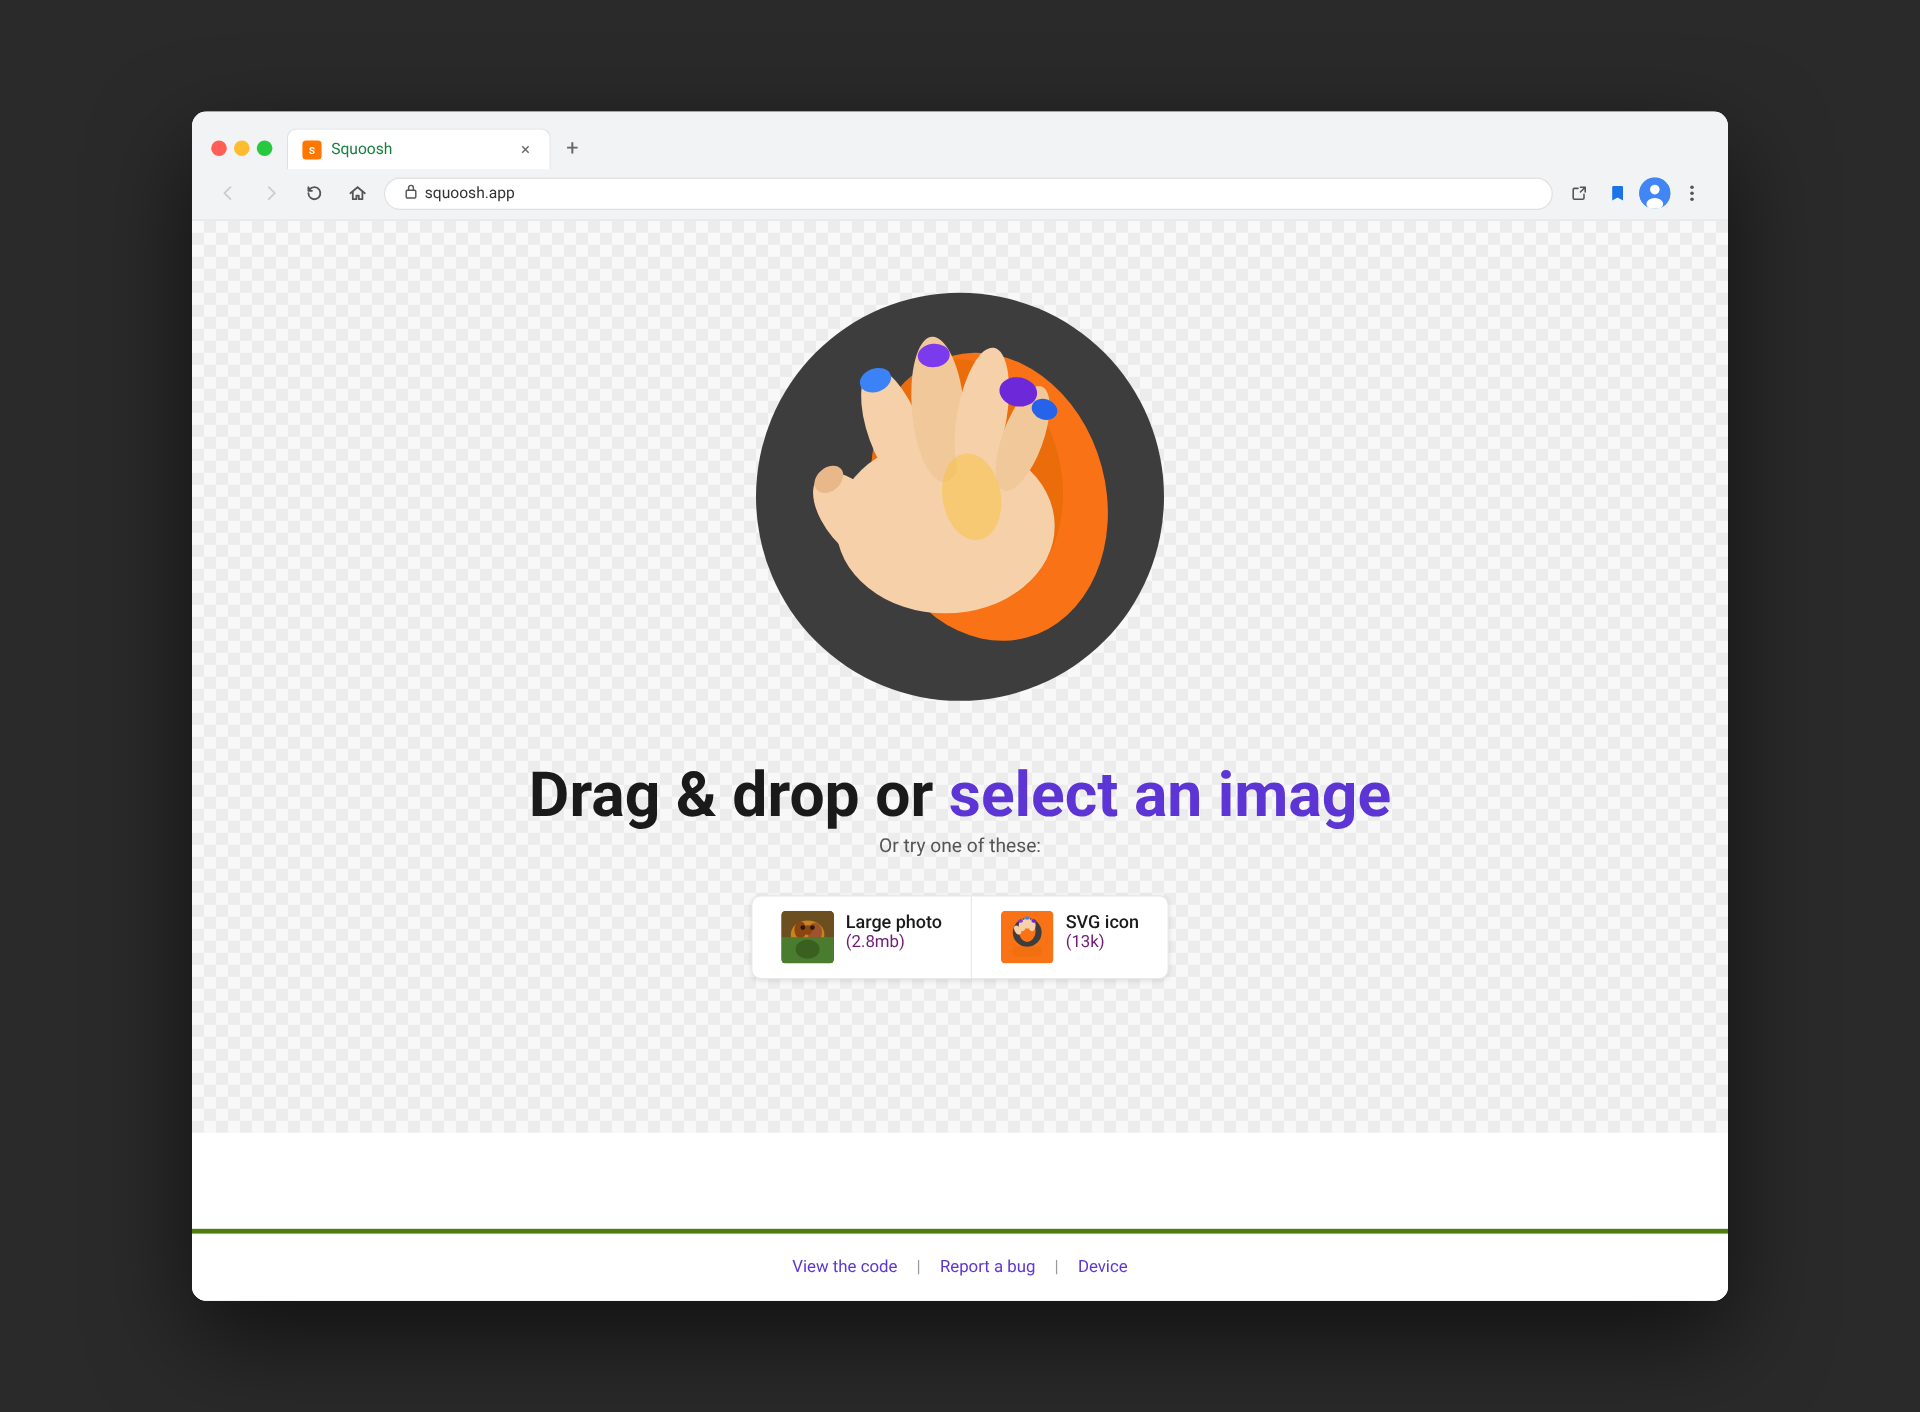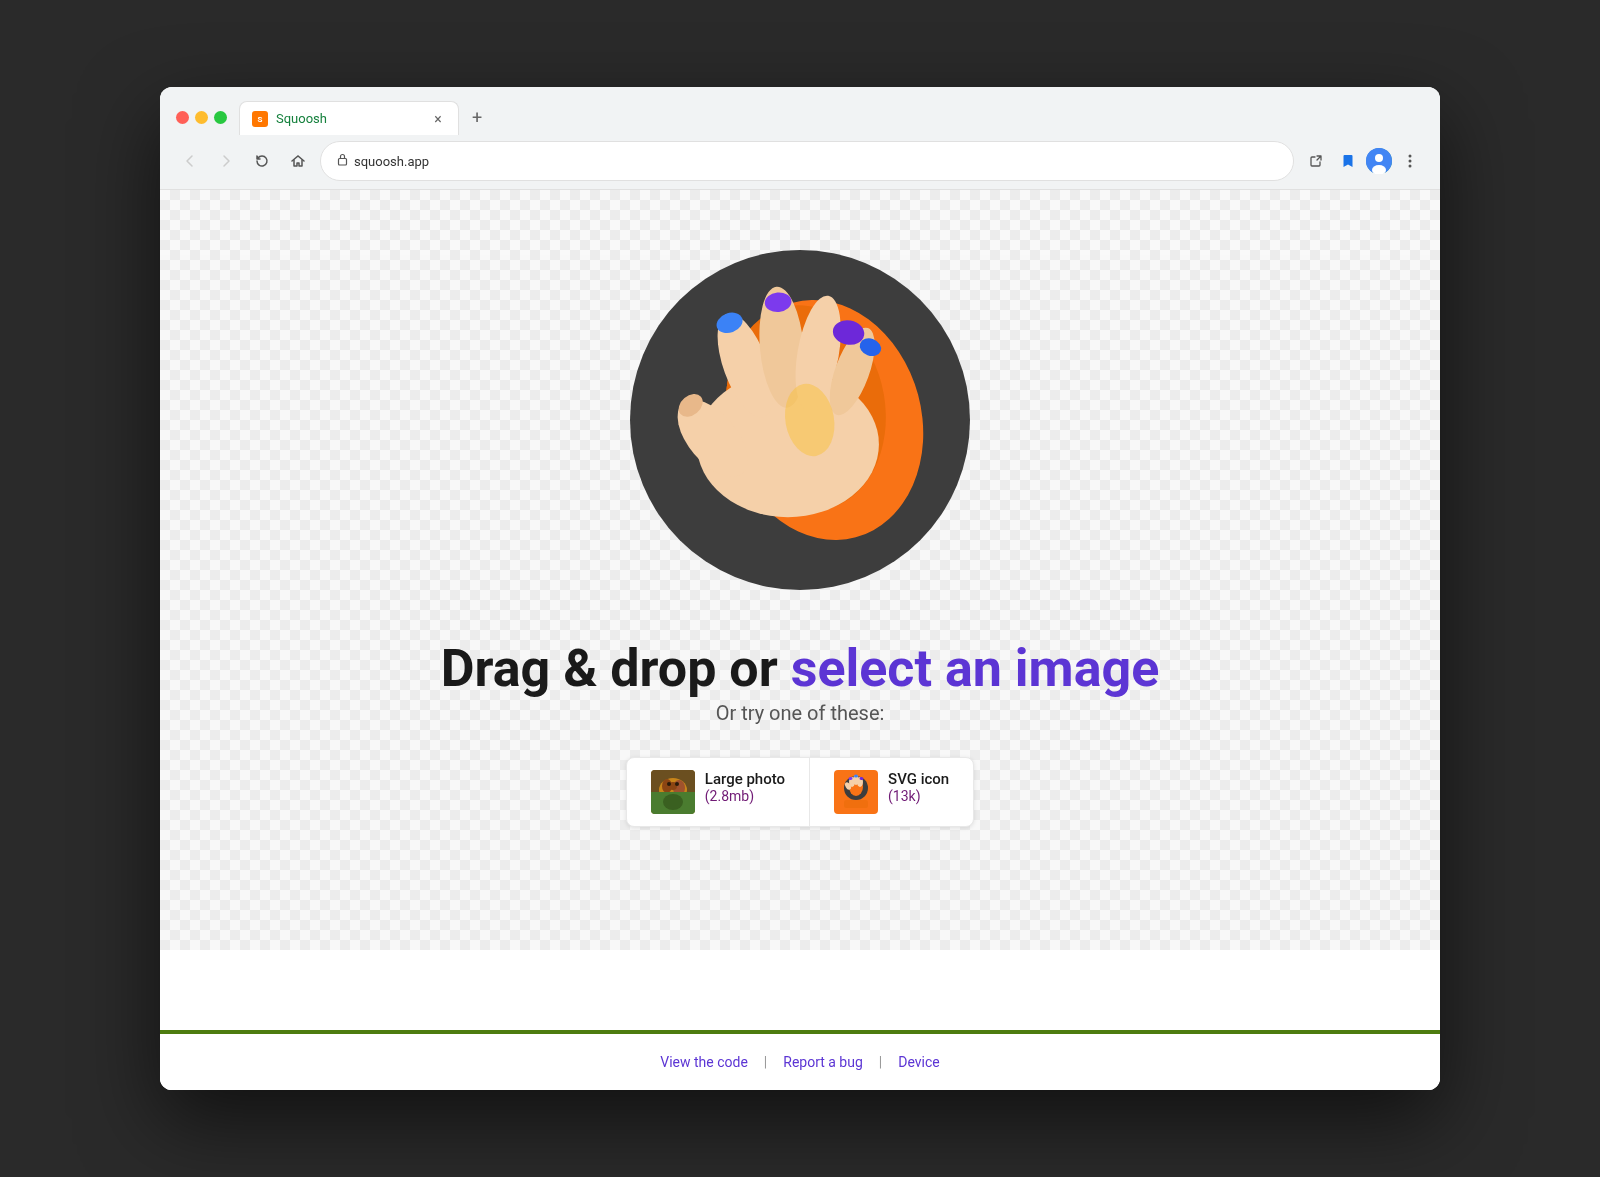"squoosh.app" .address-bar { height: 40px -> 27px }
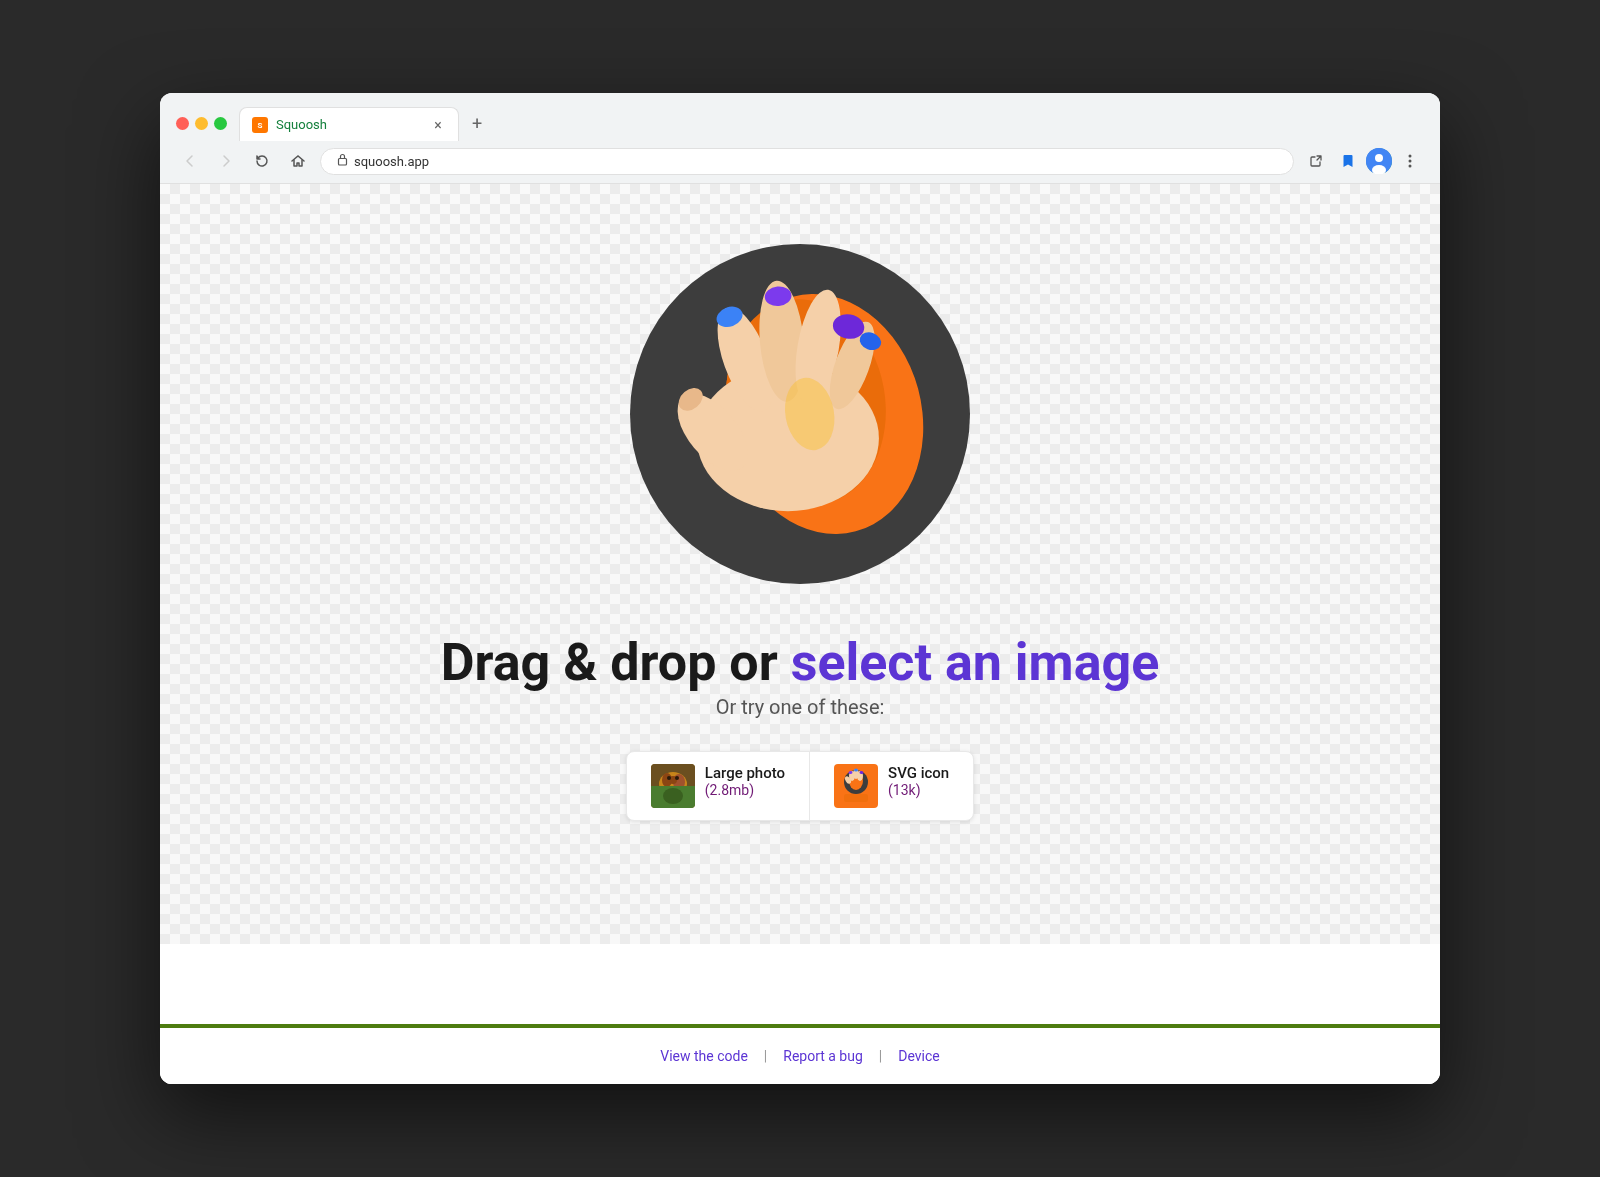"Or try one of these:" .subheading { font-size: 20px -> 16px }
